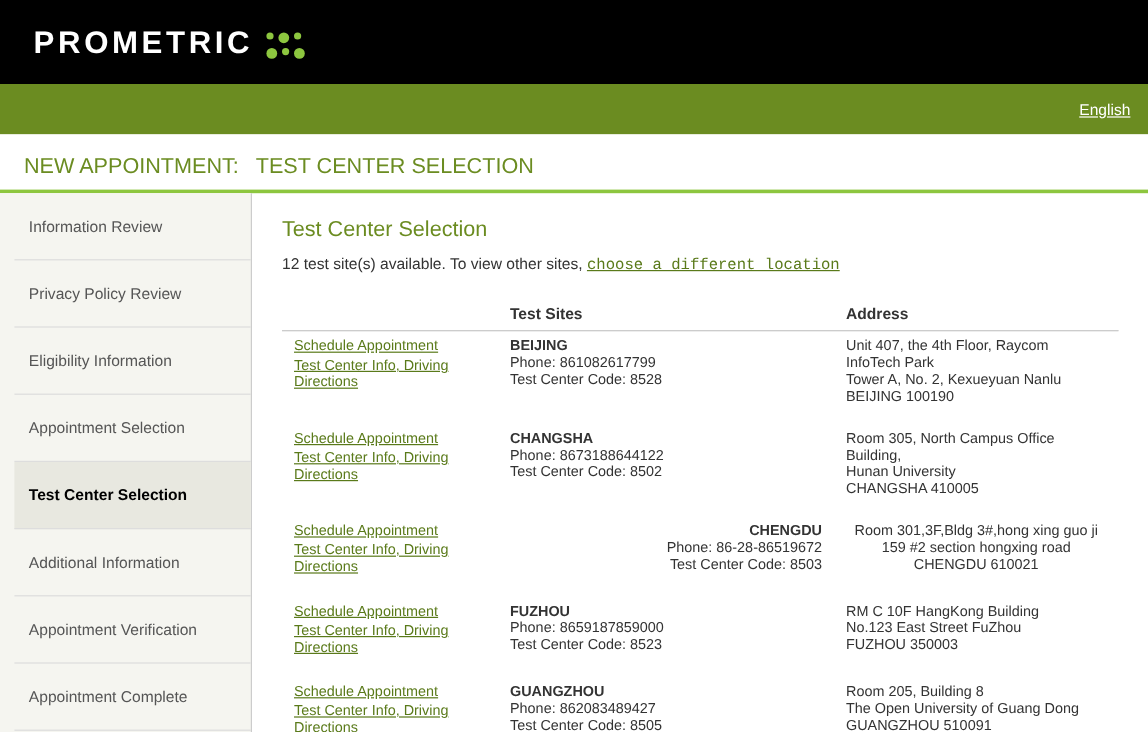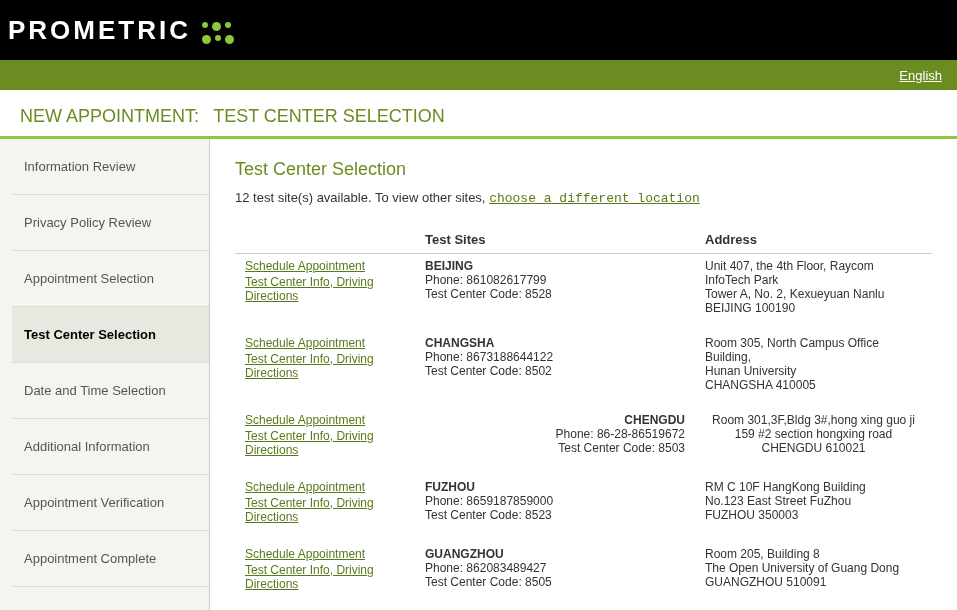"PROMETRIC" .header { height: 60px -> 70px; padding: 0 8px -> 0 28px }
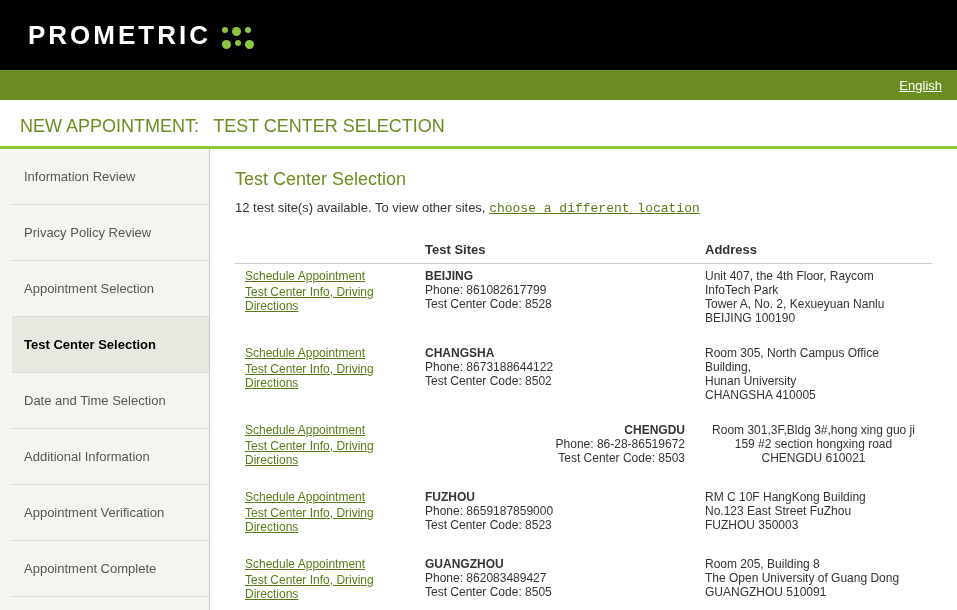"English" .green-bar { height: 30px -> 42px }
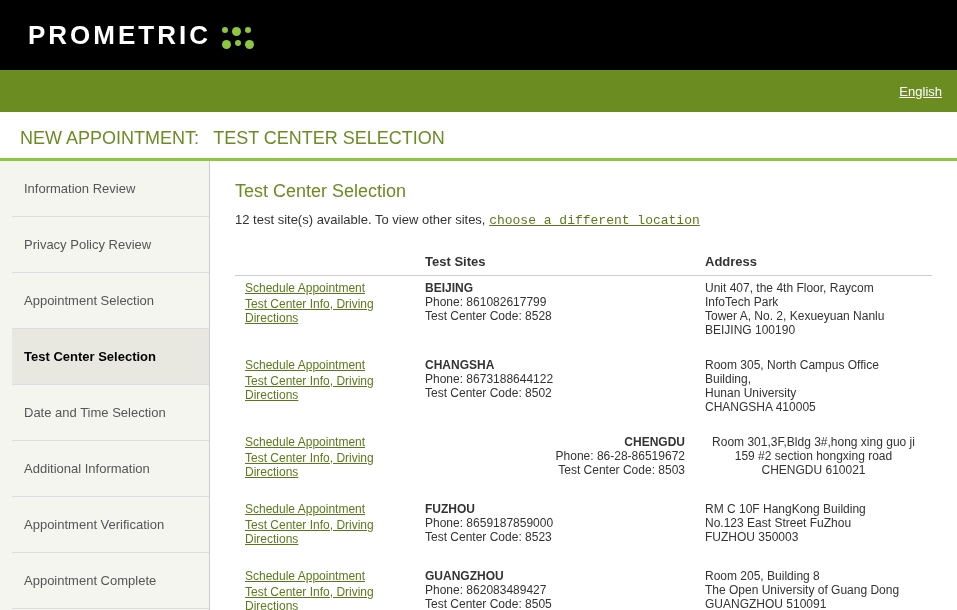"Eligibility Information" div.sidebar-item { html: none -> <div> <span>Eligibility Information</span> </div> }
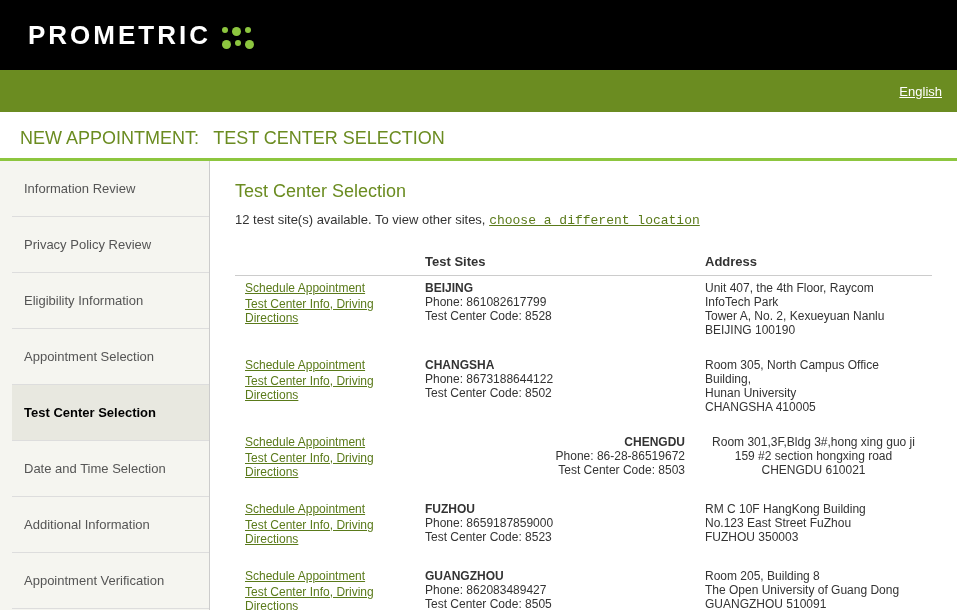"Date and Time Selection" div.sidebar-item { html: <div> <span>Date and Time Selection</span> </div> -> none }
